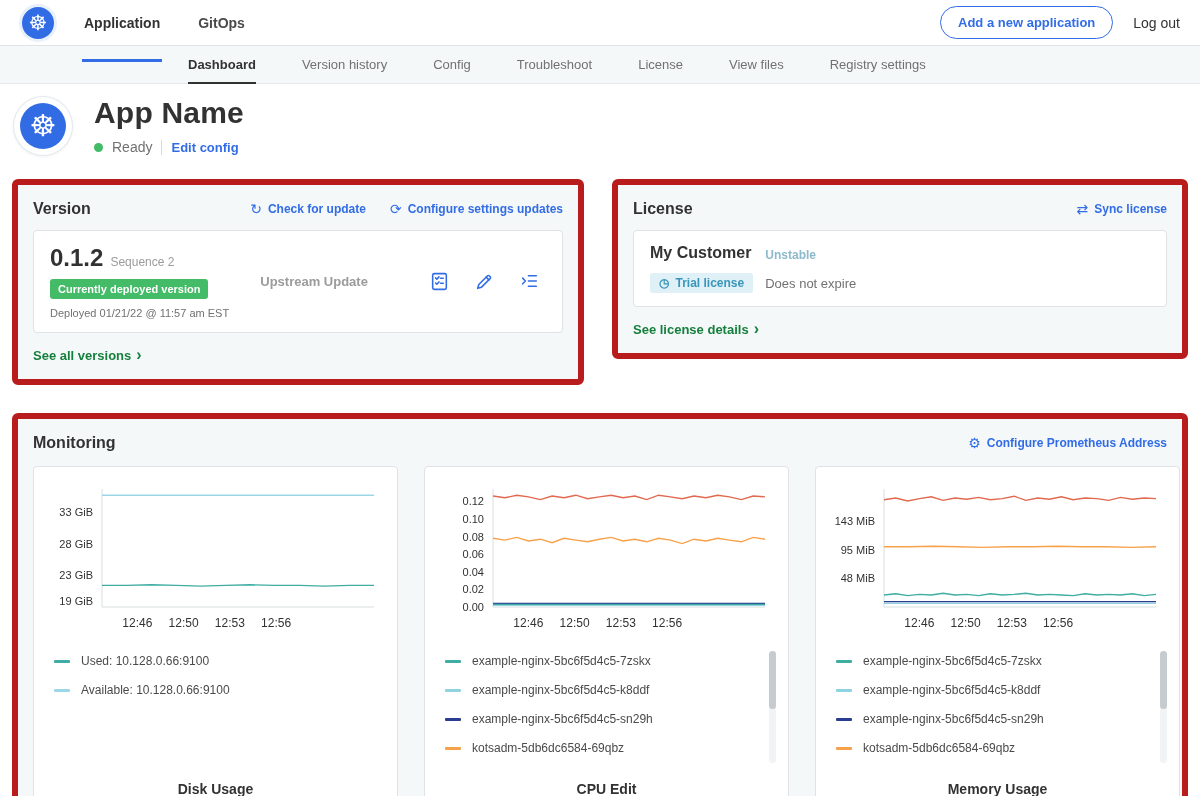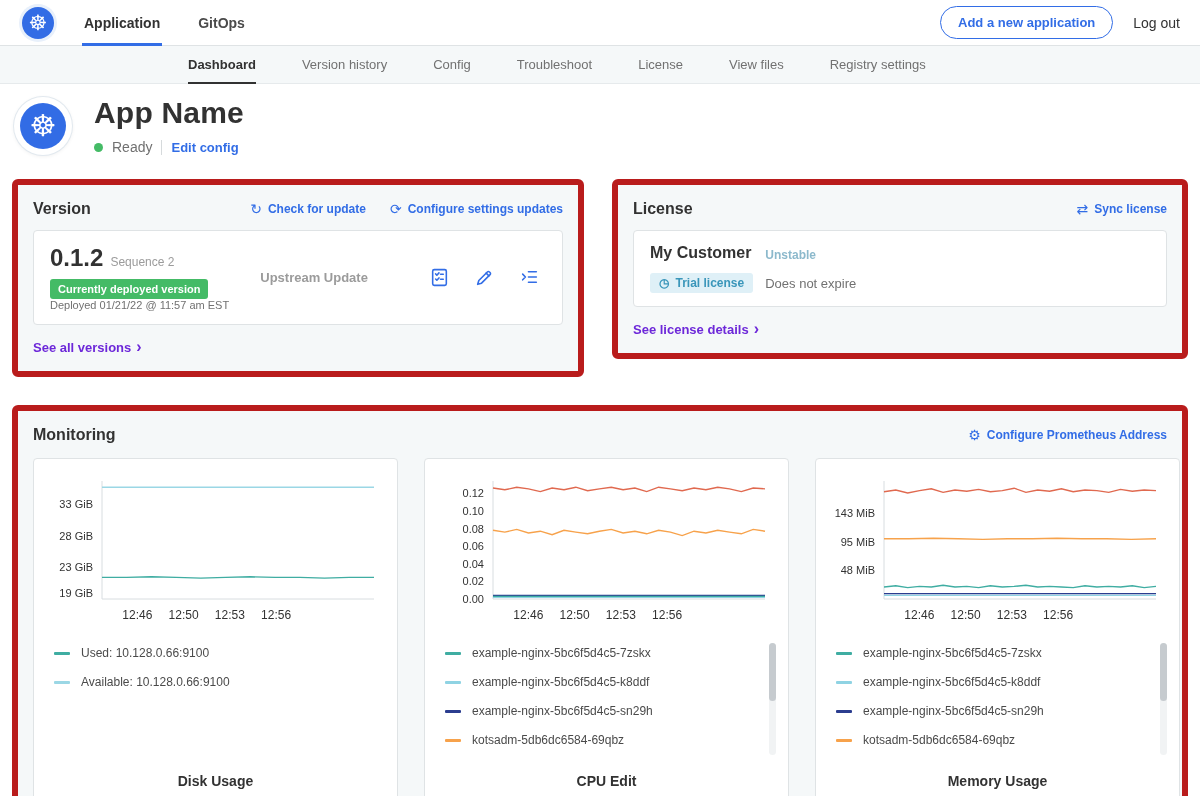"Application" .top-tab { height: 46px -> 62px }
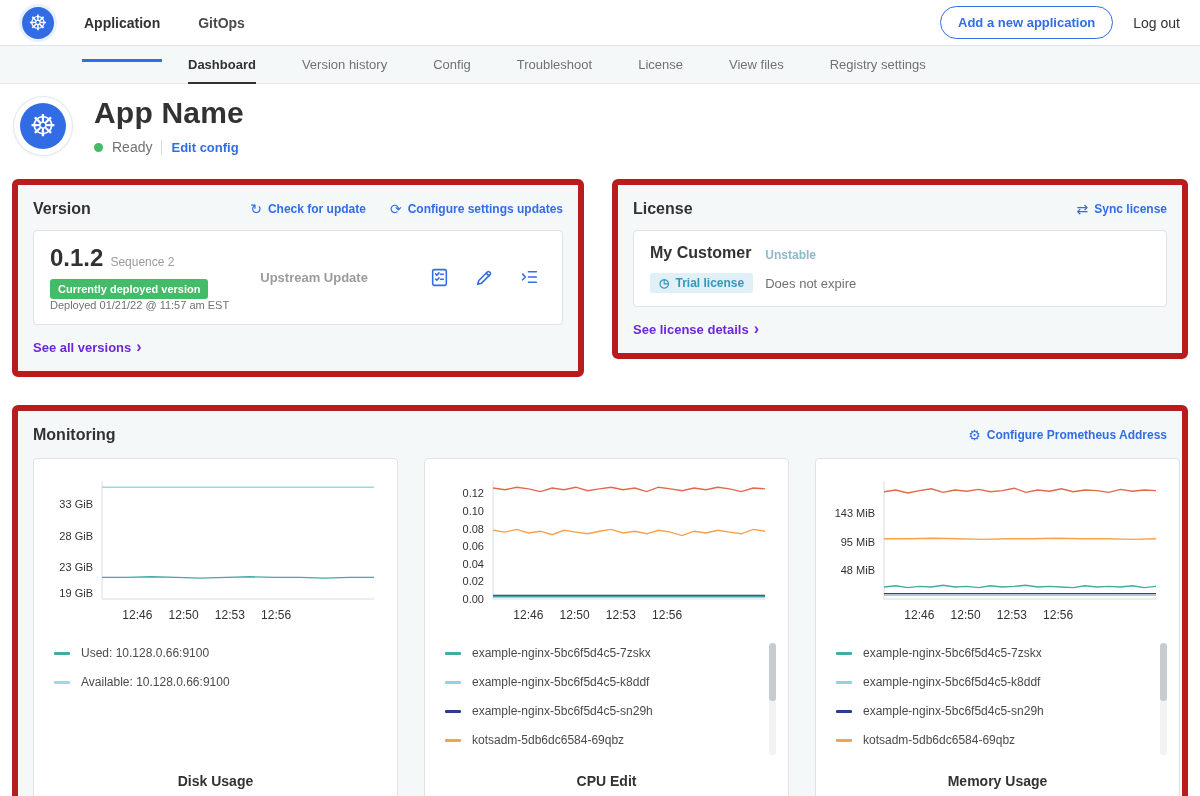"Deployed 01/21/22 @ 11:57 am" .deployed-at { margin-top: 0 -> 8px }
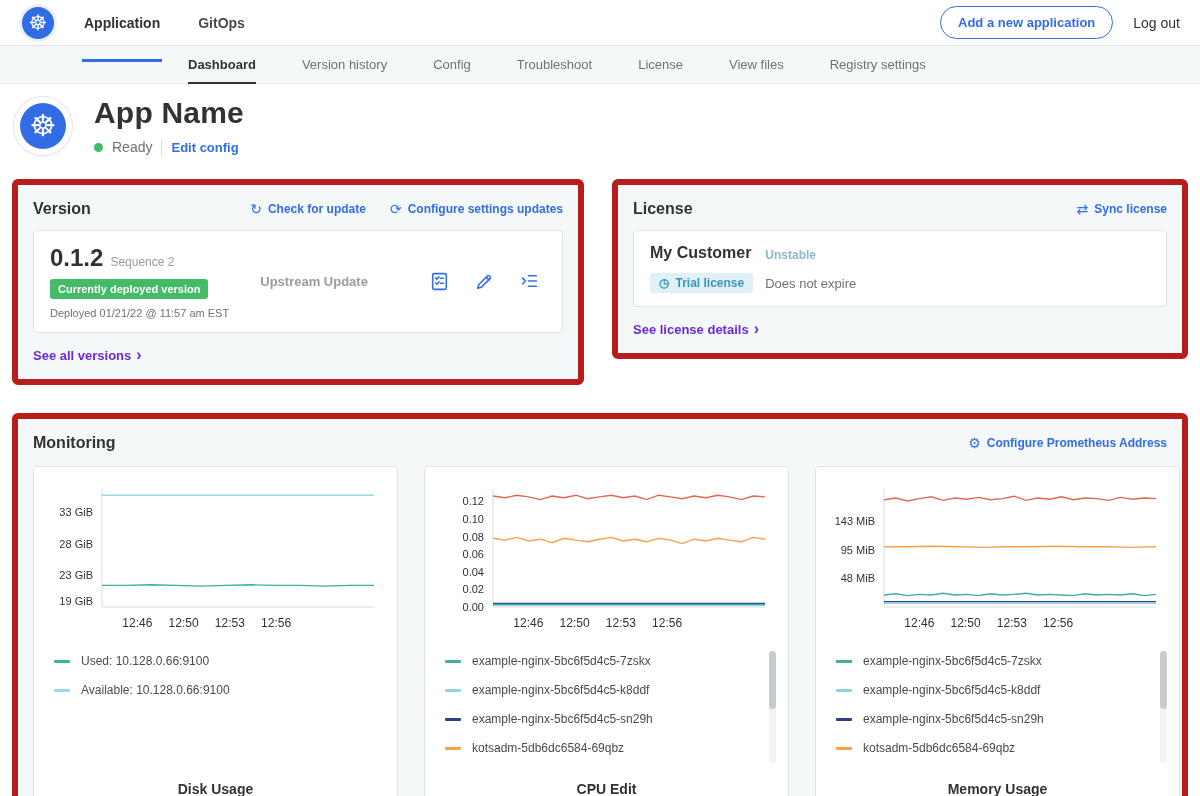"See license details" .see-link { color: #6d28d9 -> #15803d }
